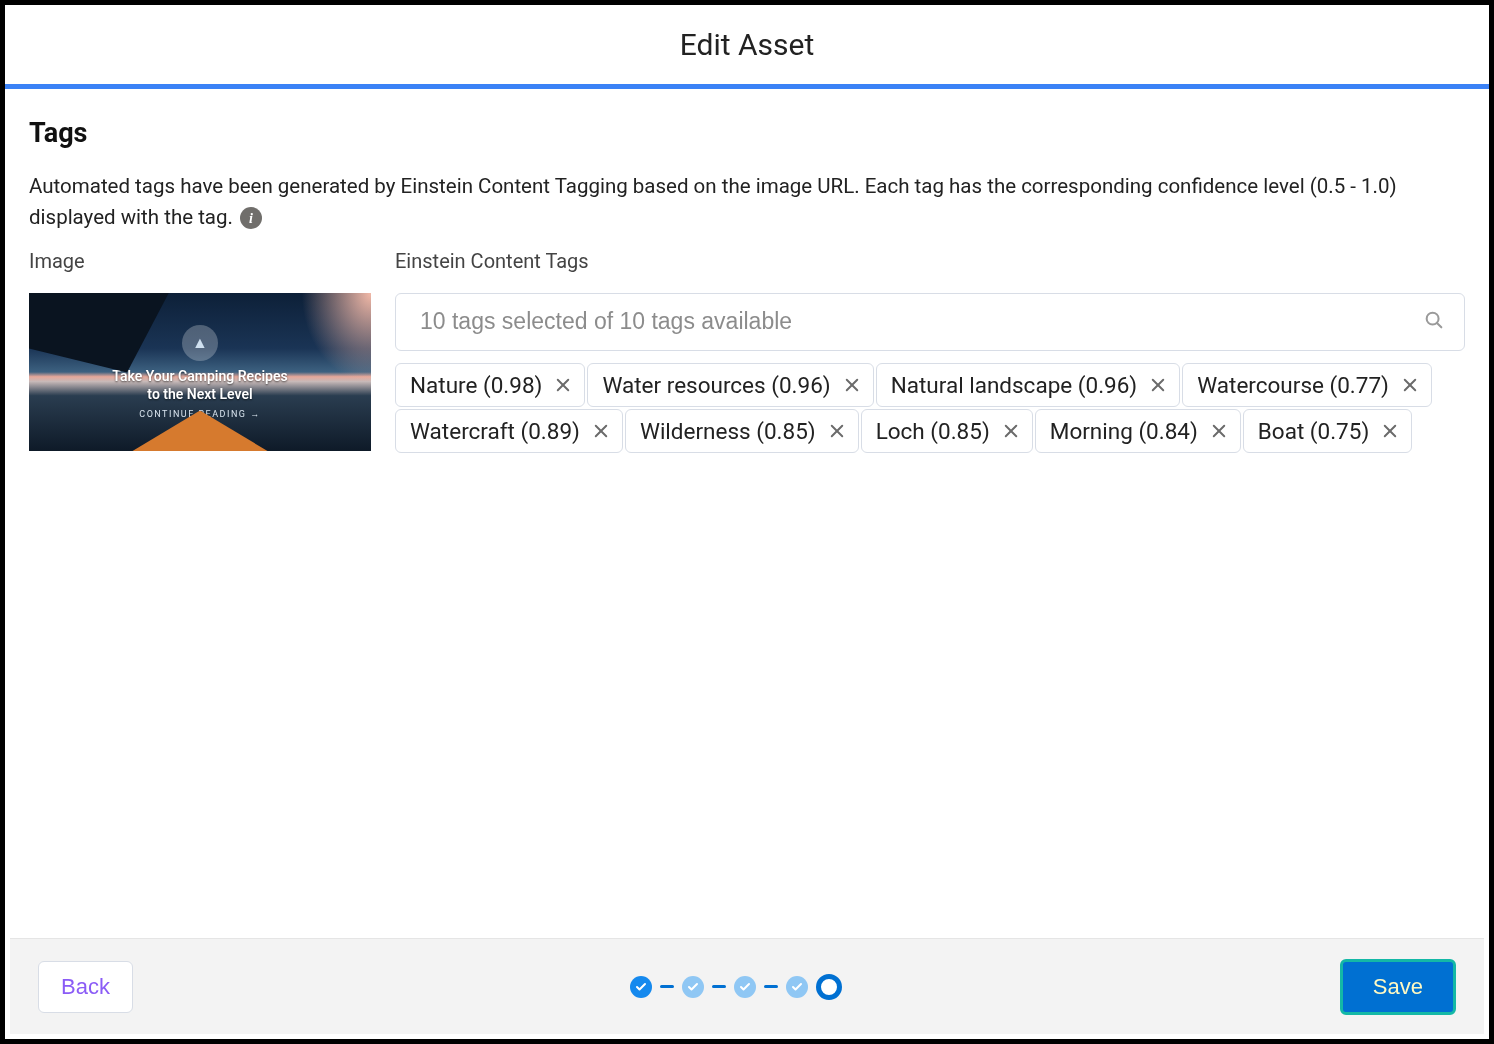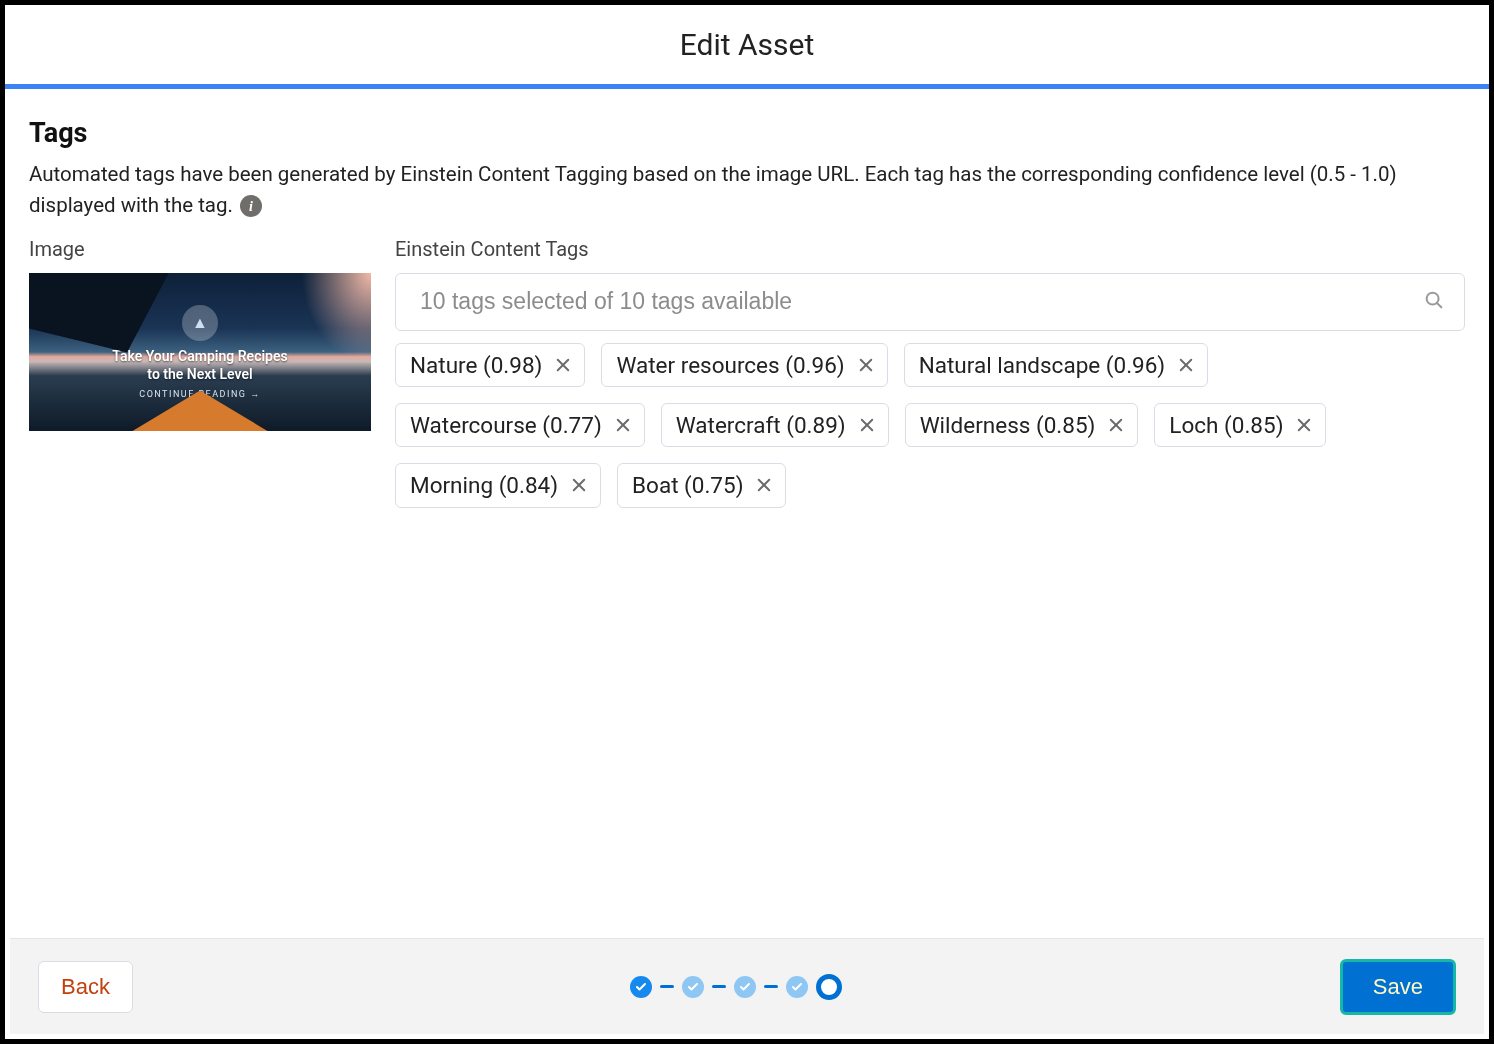"Tags" .section-title { margin-bottom: 10px -> 22px }
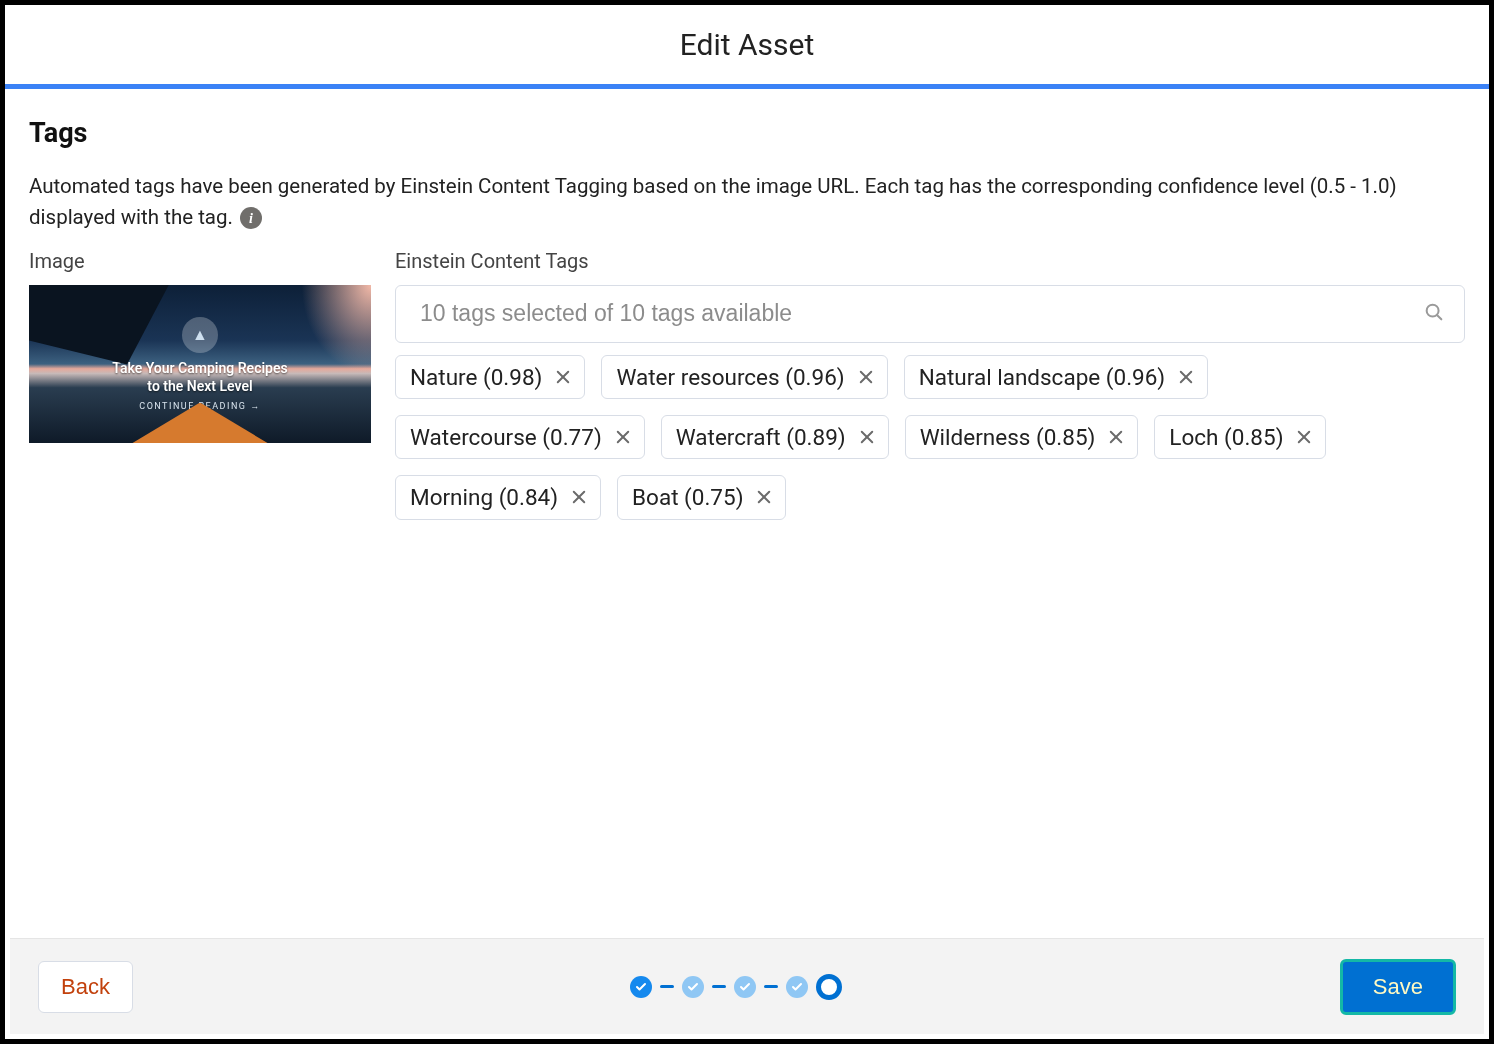"Image" .col-label { margin-bottom: 12px -> 20px }
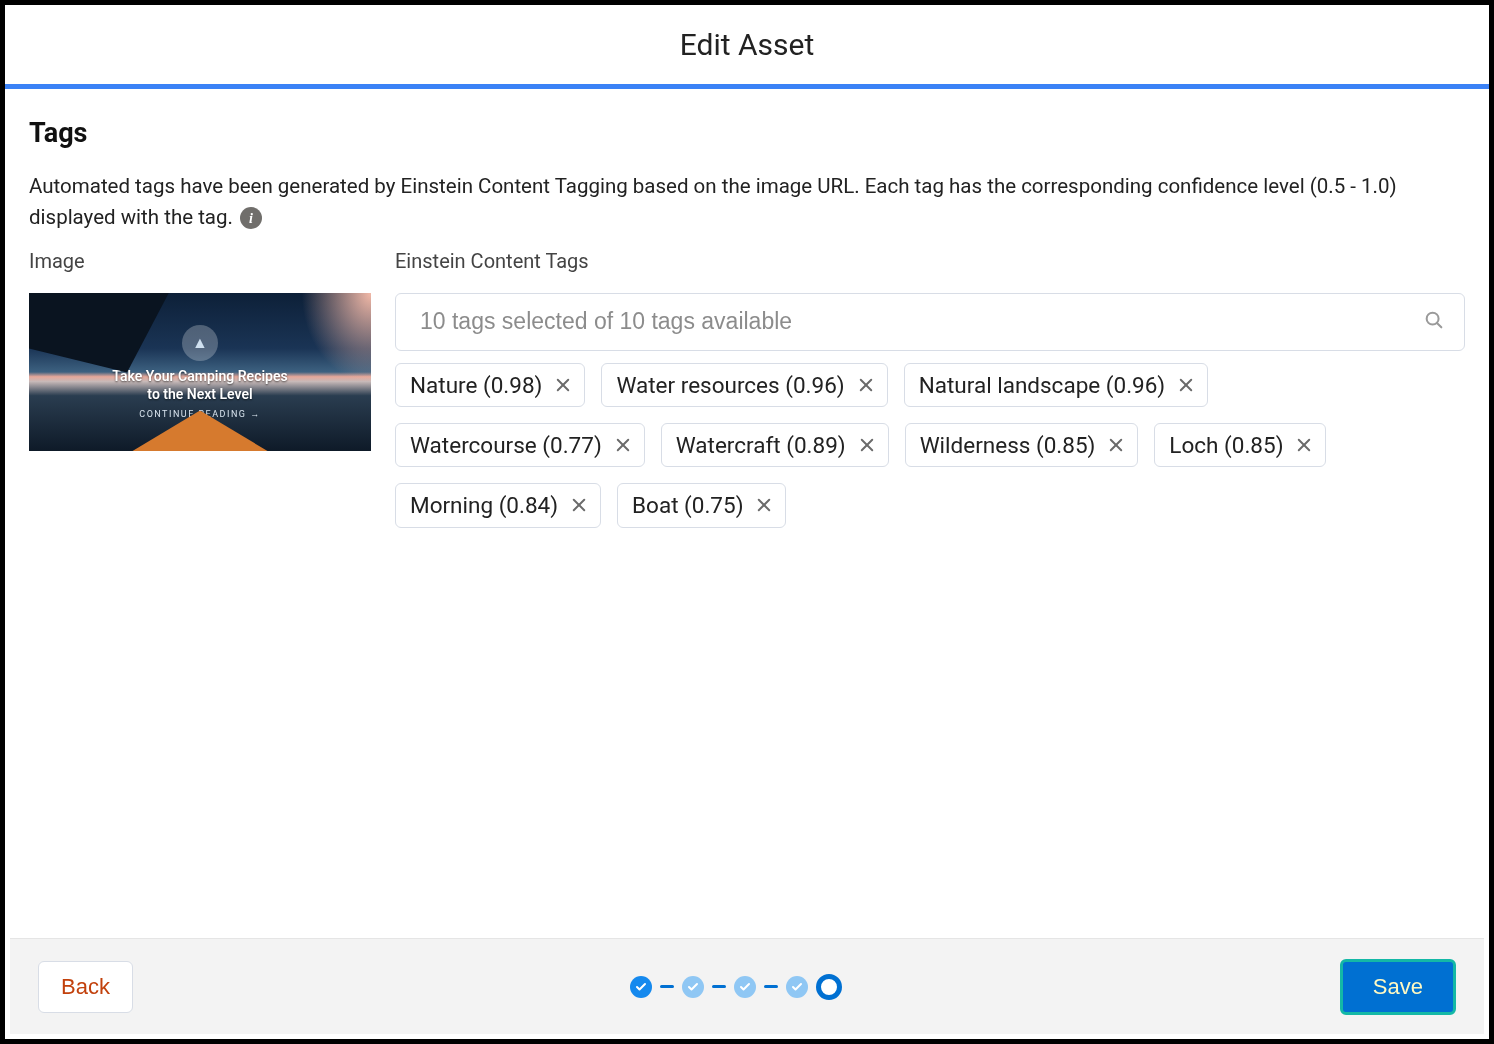"Nature (0.98)" .pill-row { gap: 16px -> 2px }
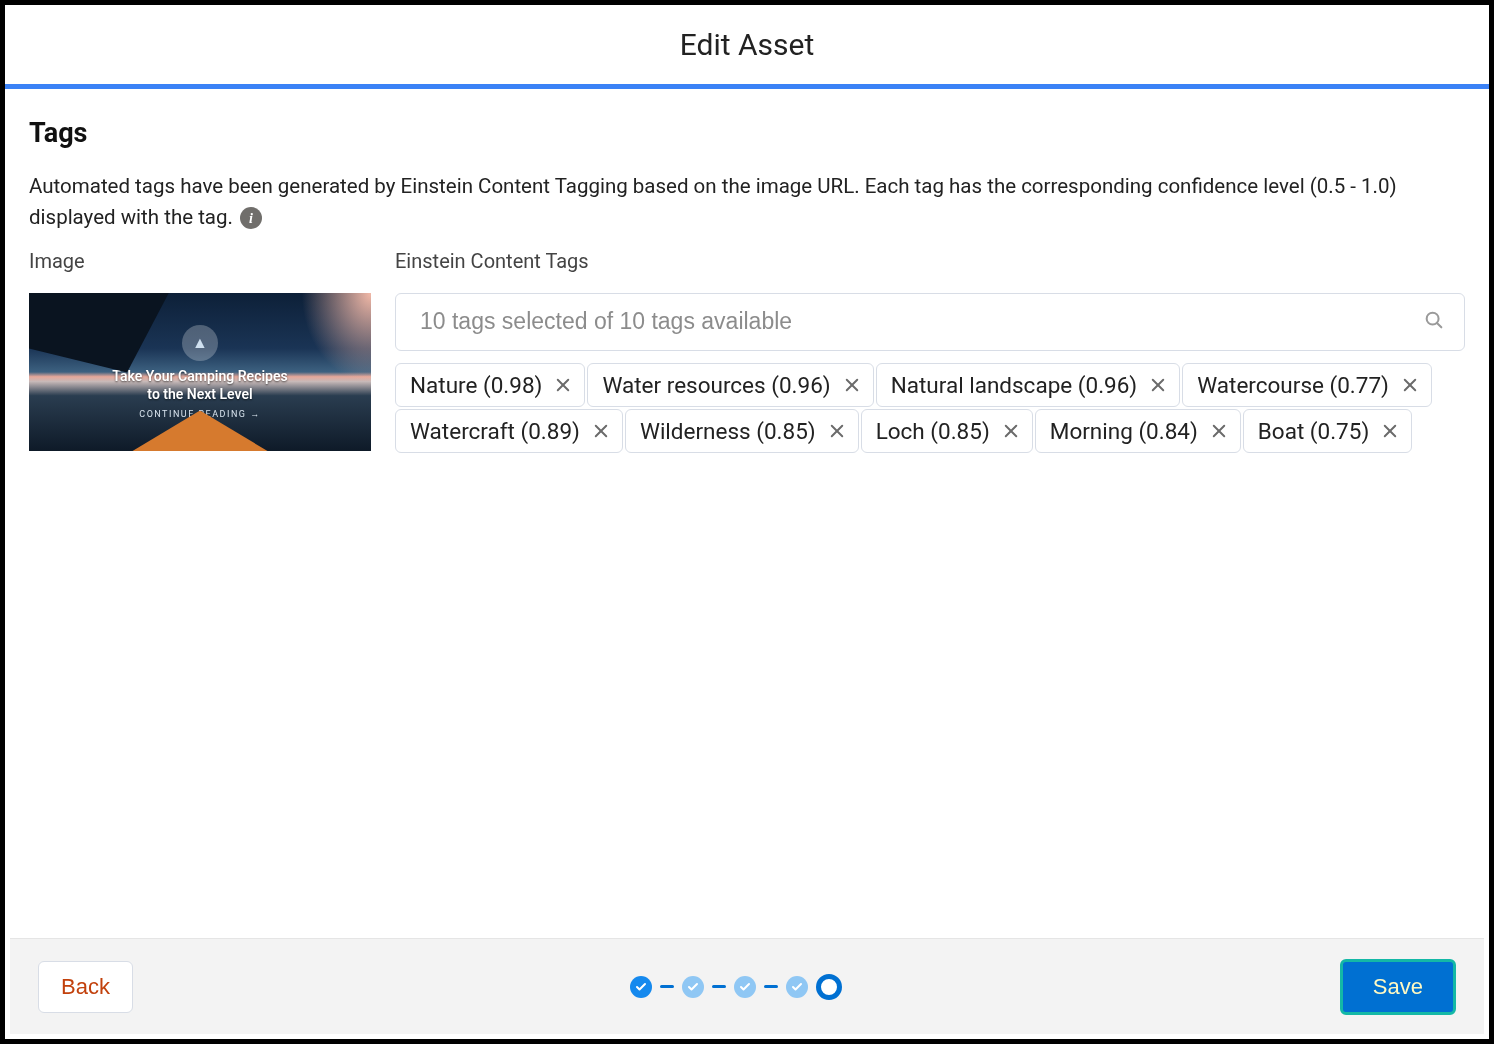"Back" .btn-back { color: #c2410c -> #8b5cf6 }
